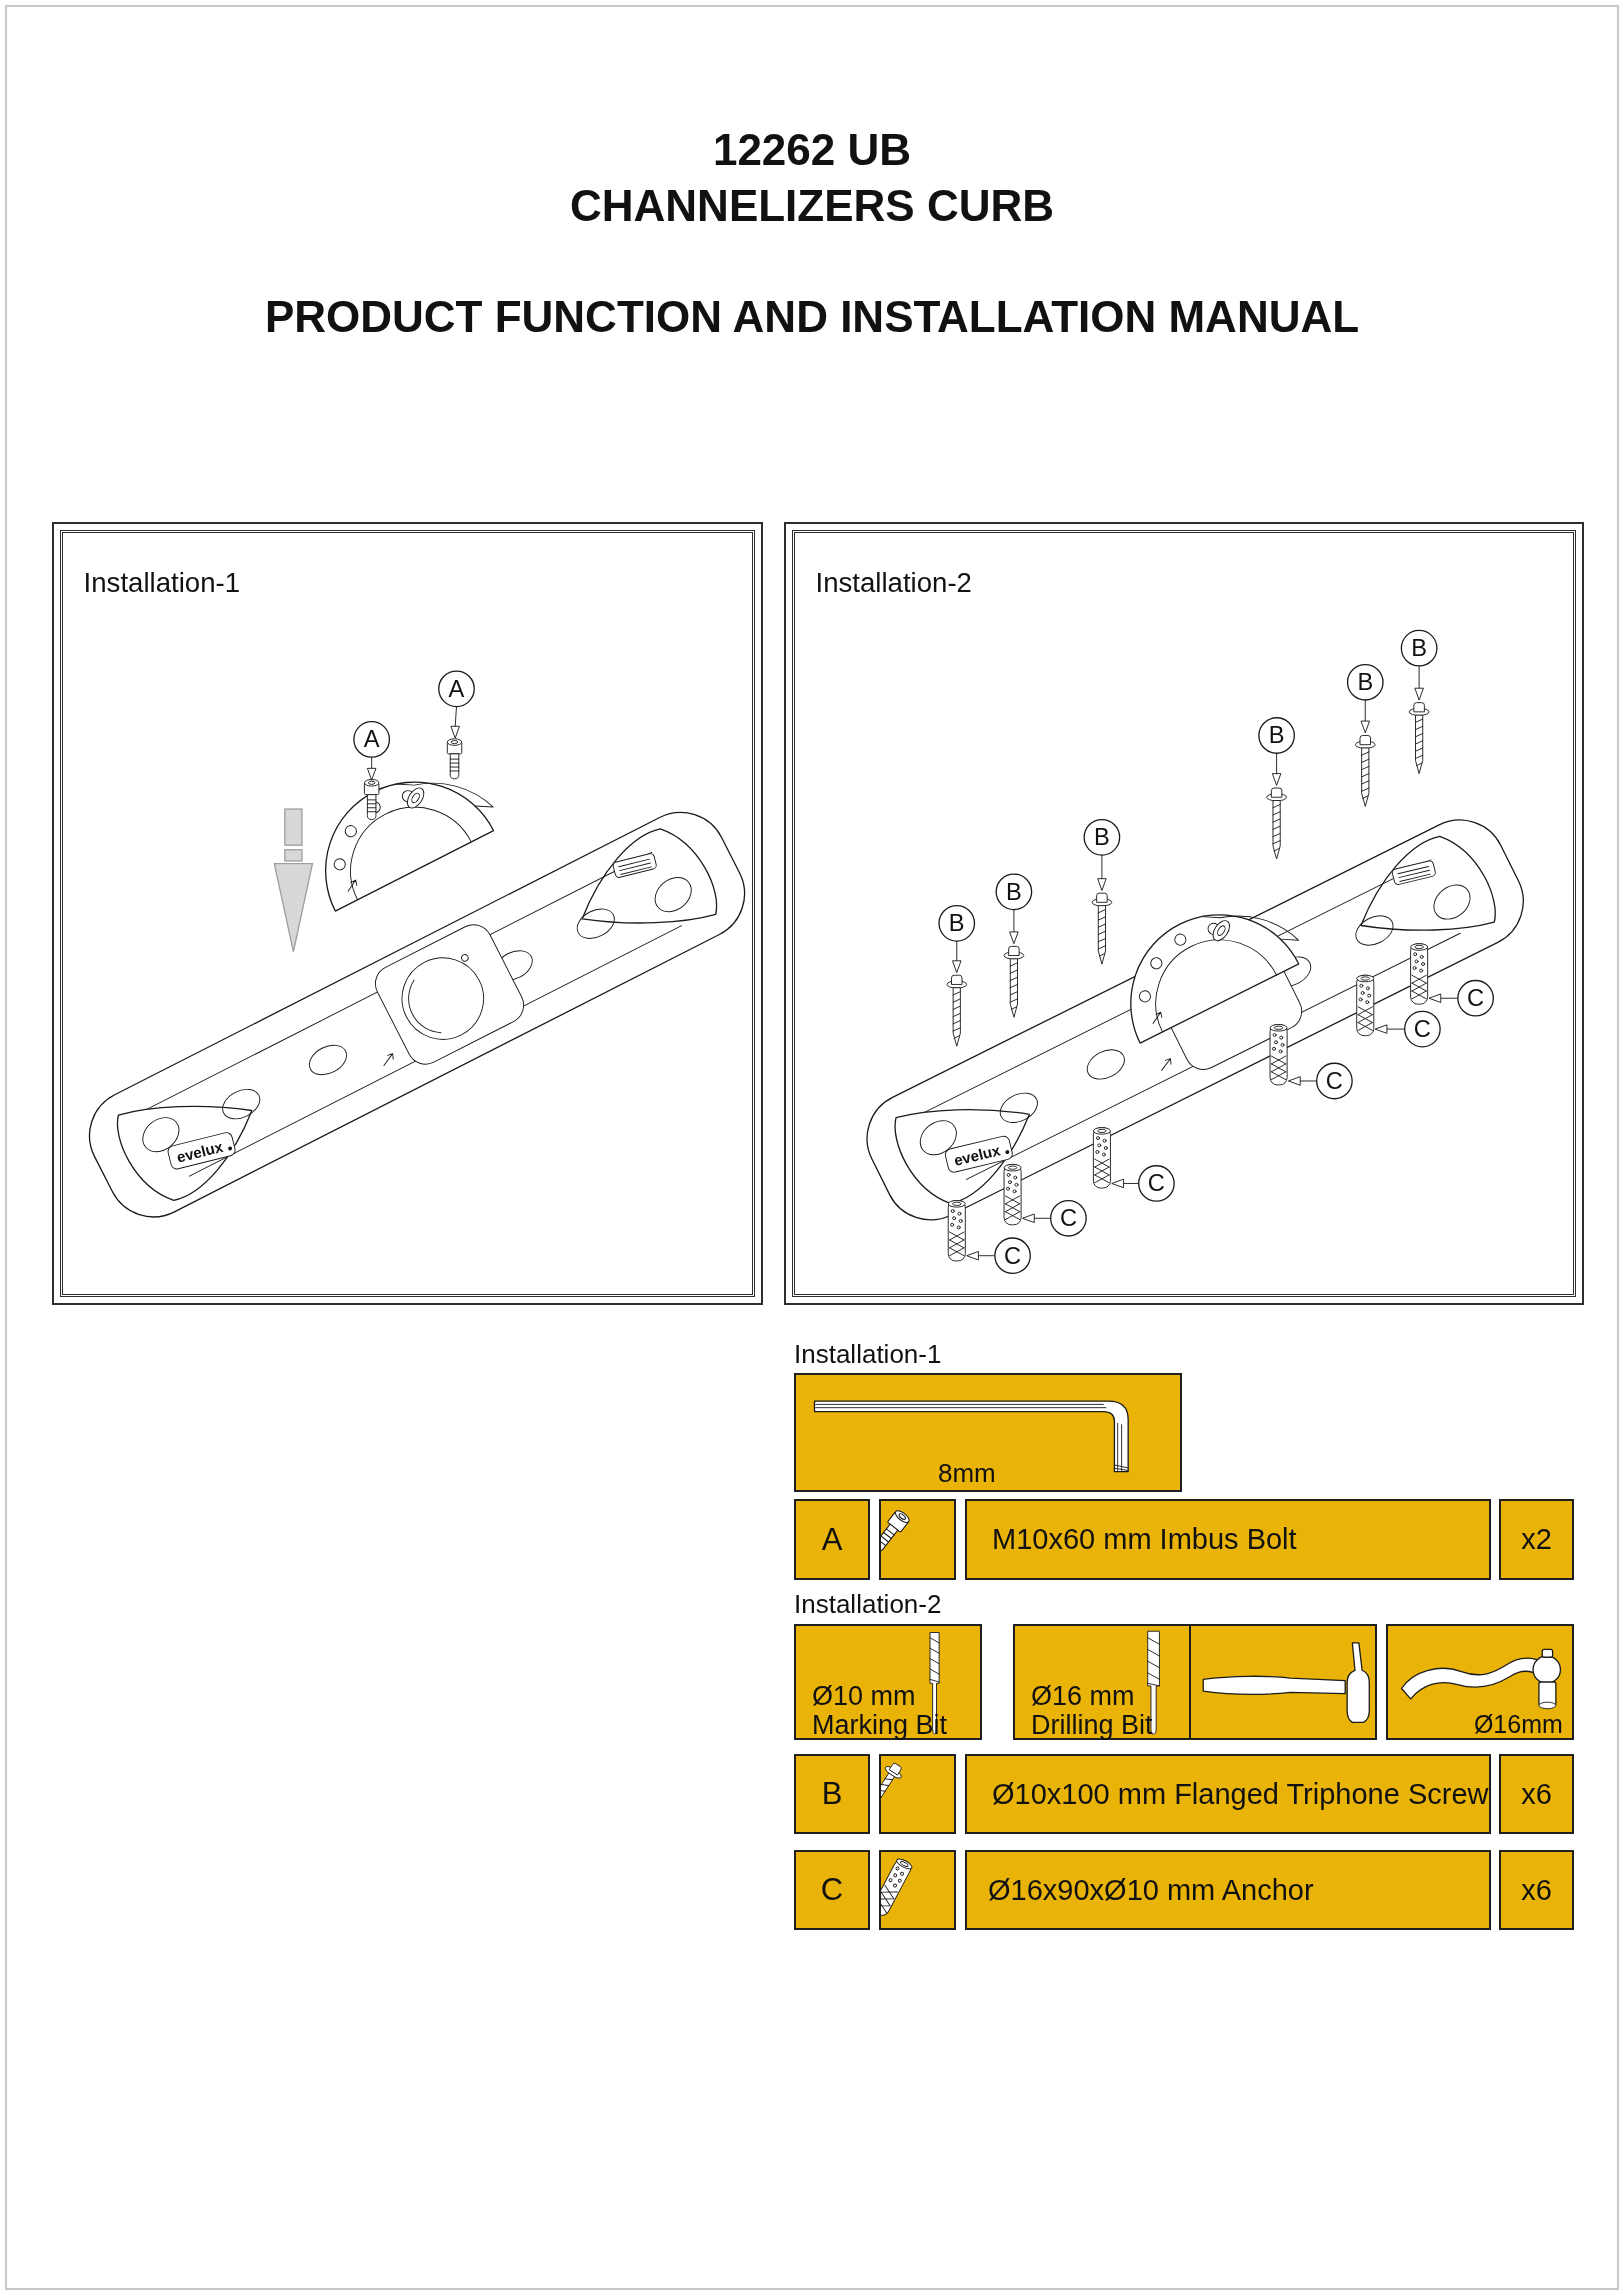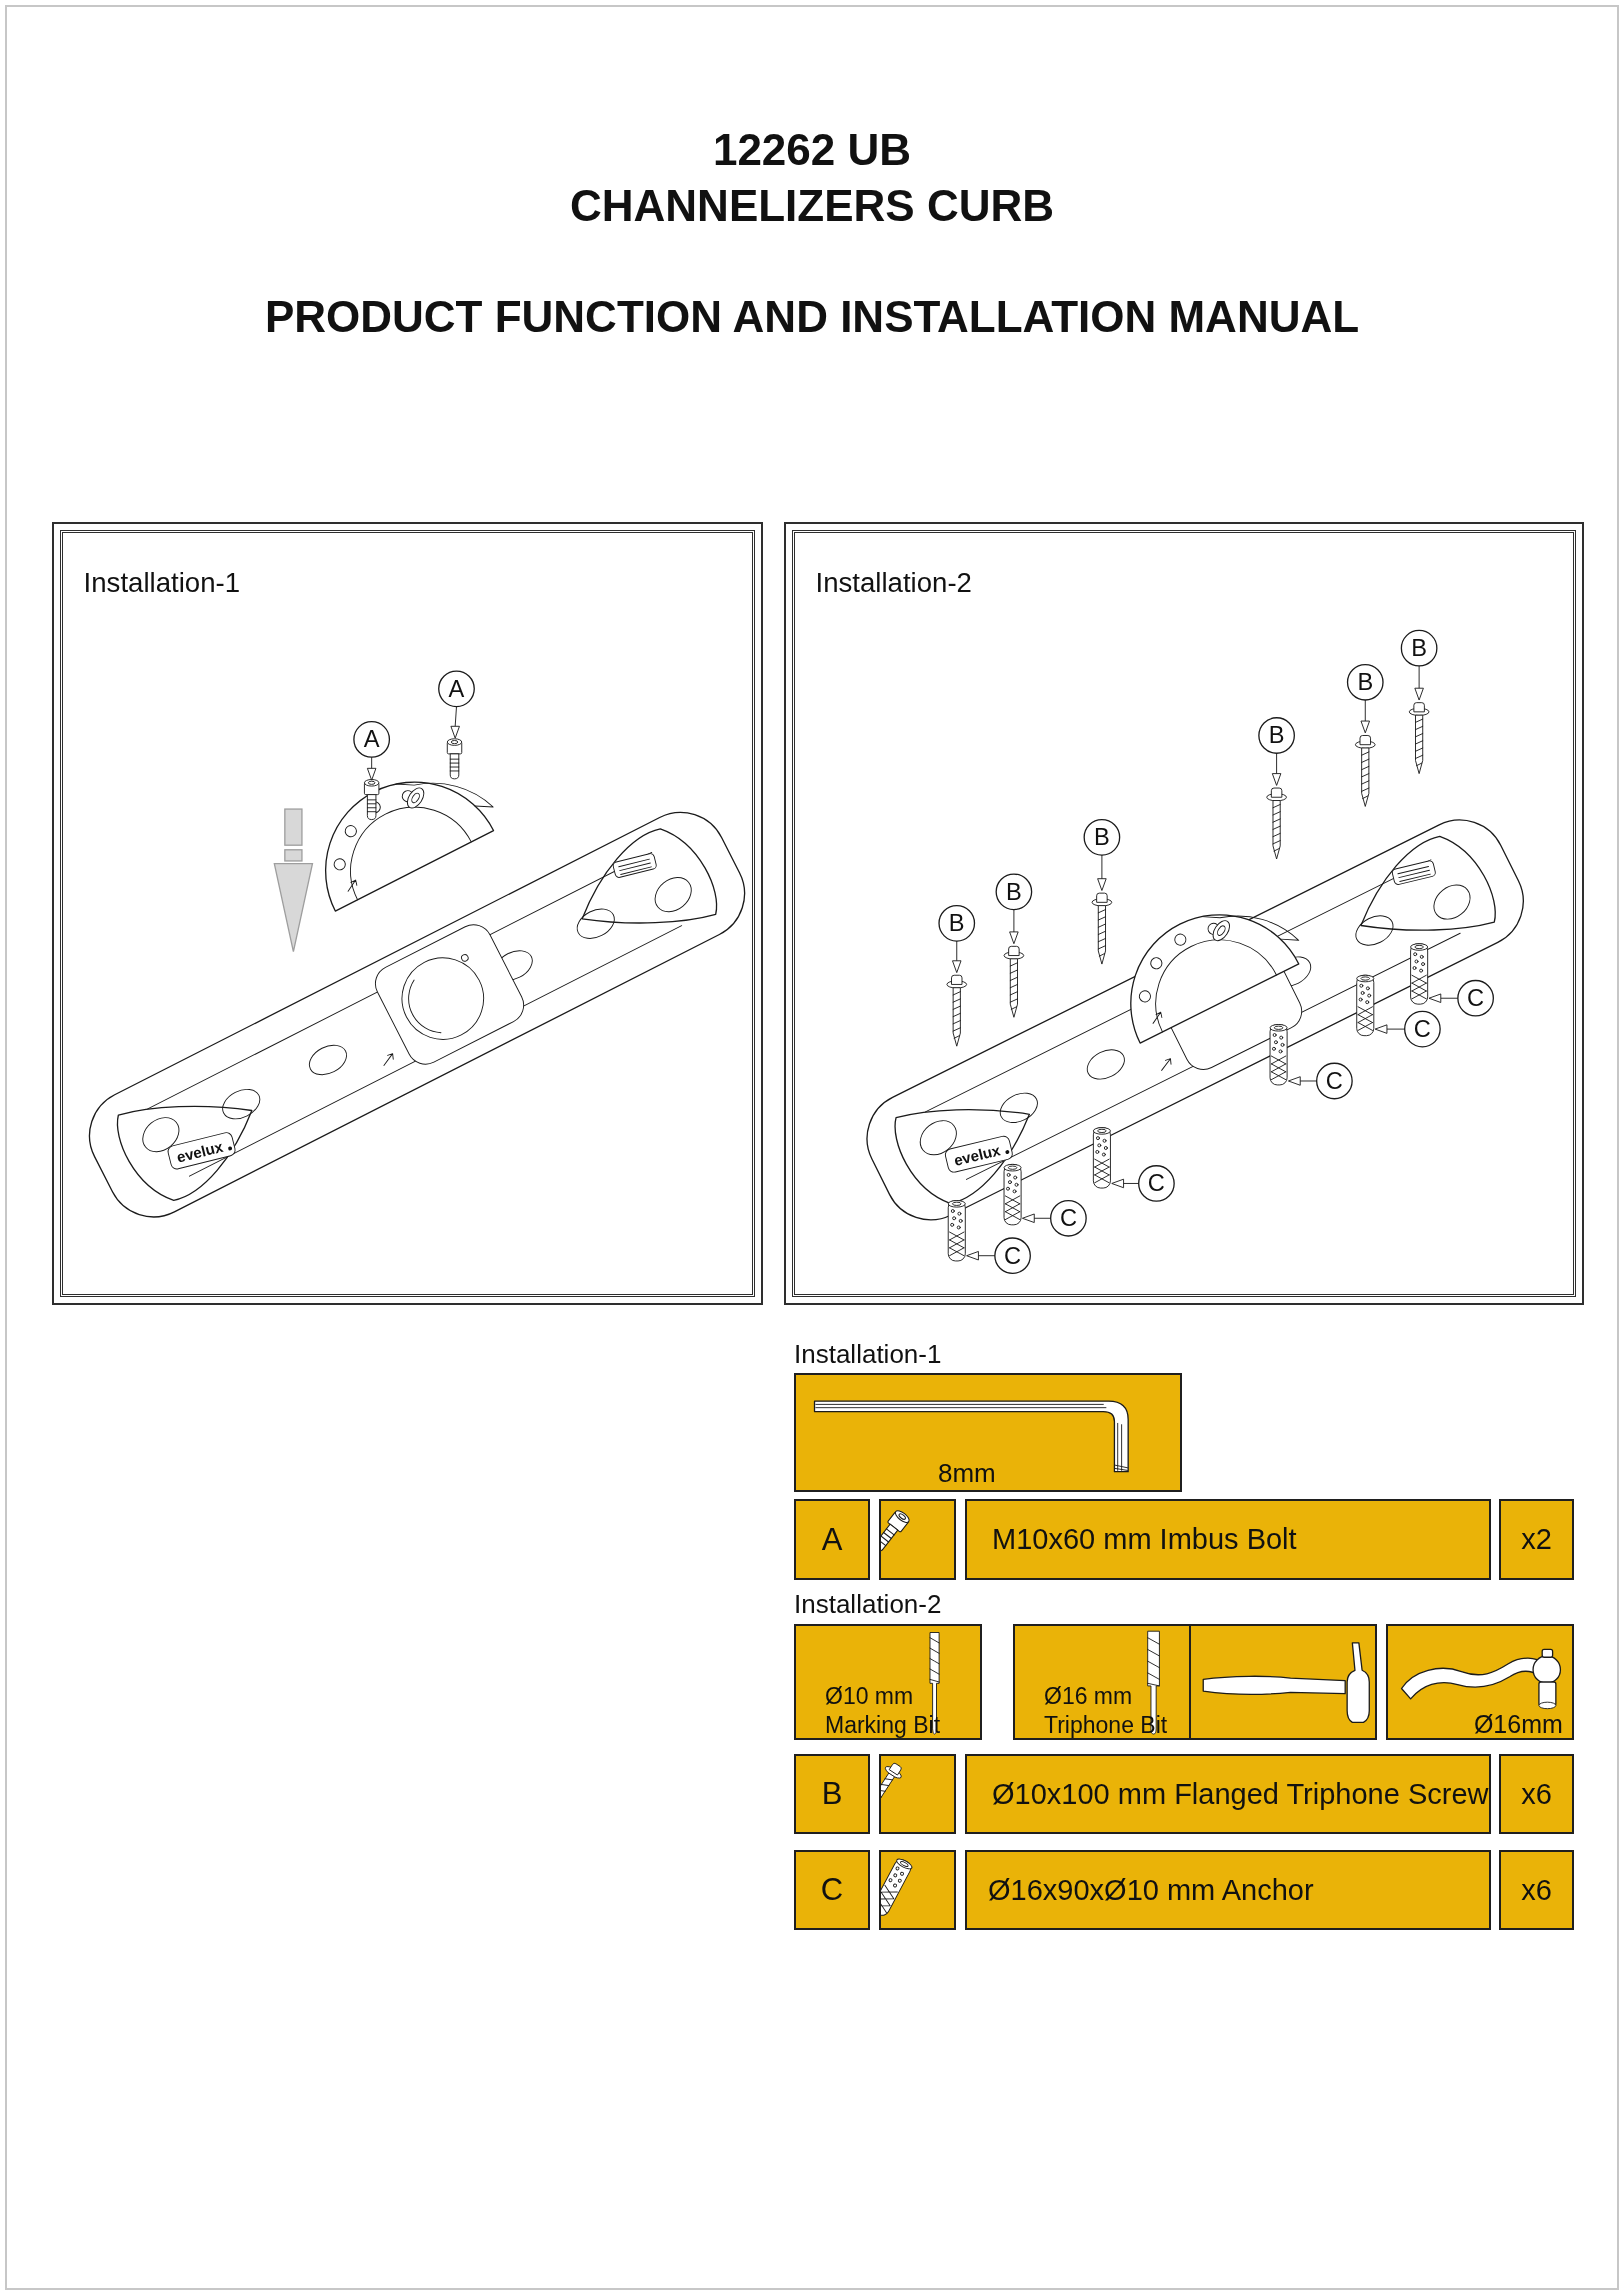"Ø10 mm" .tool-text { font-size: 23px -> 27px; left: 29px -> 16px }
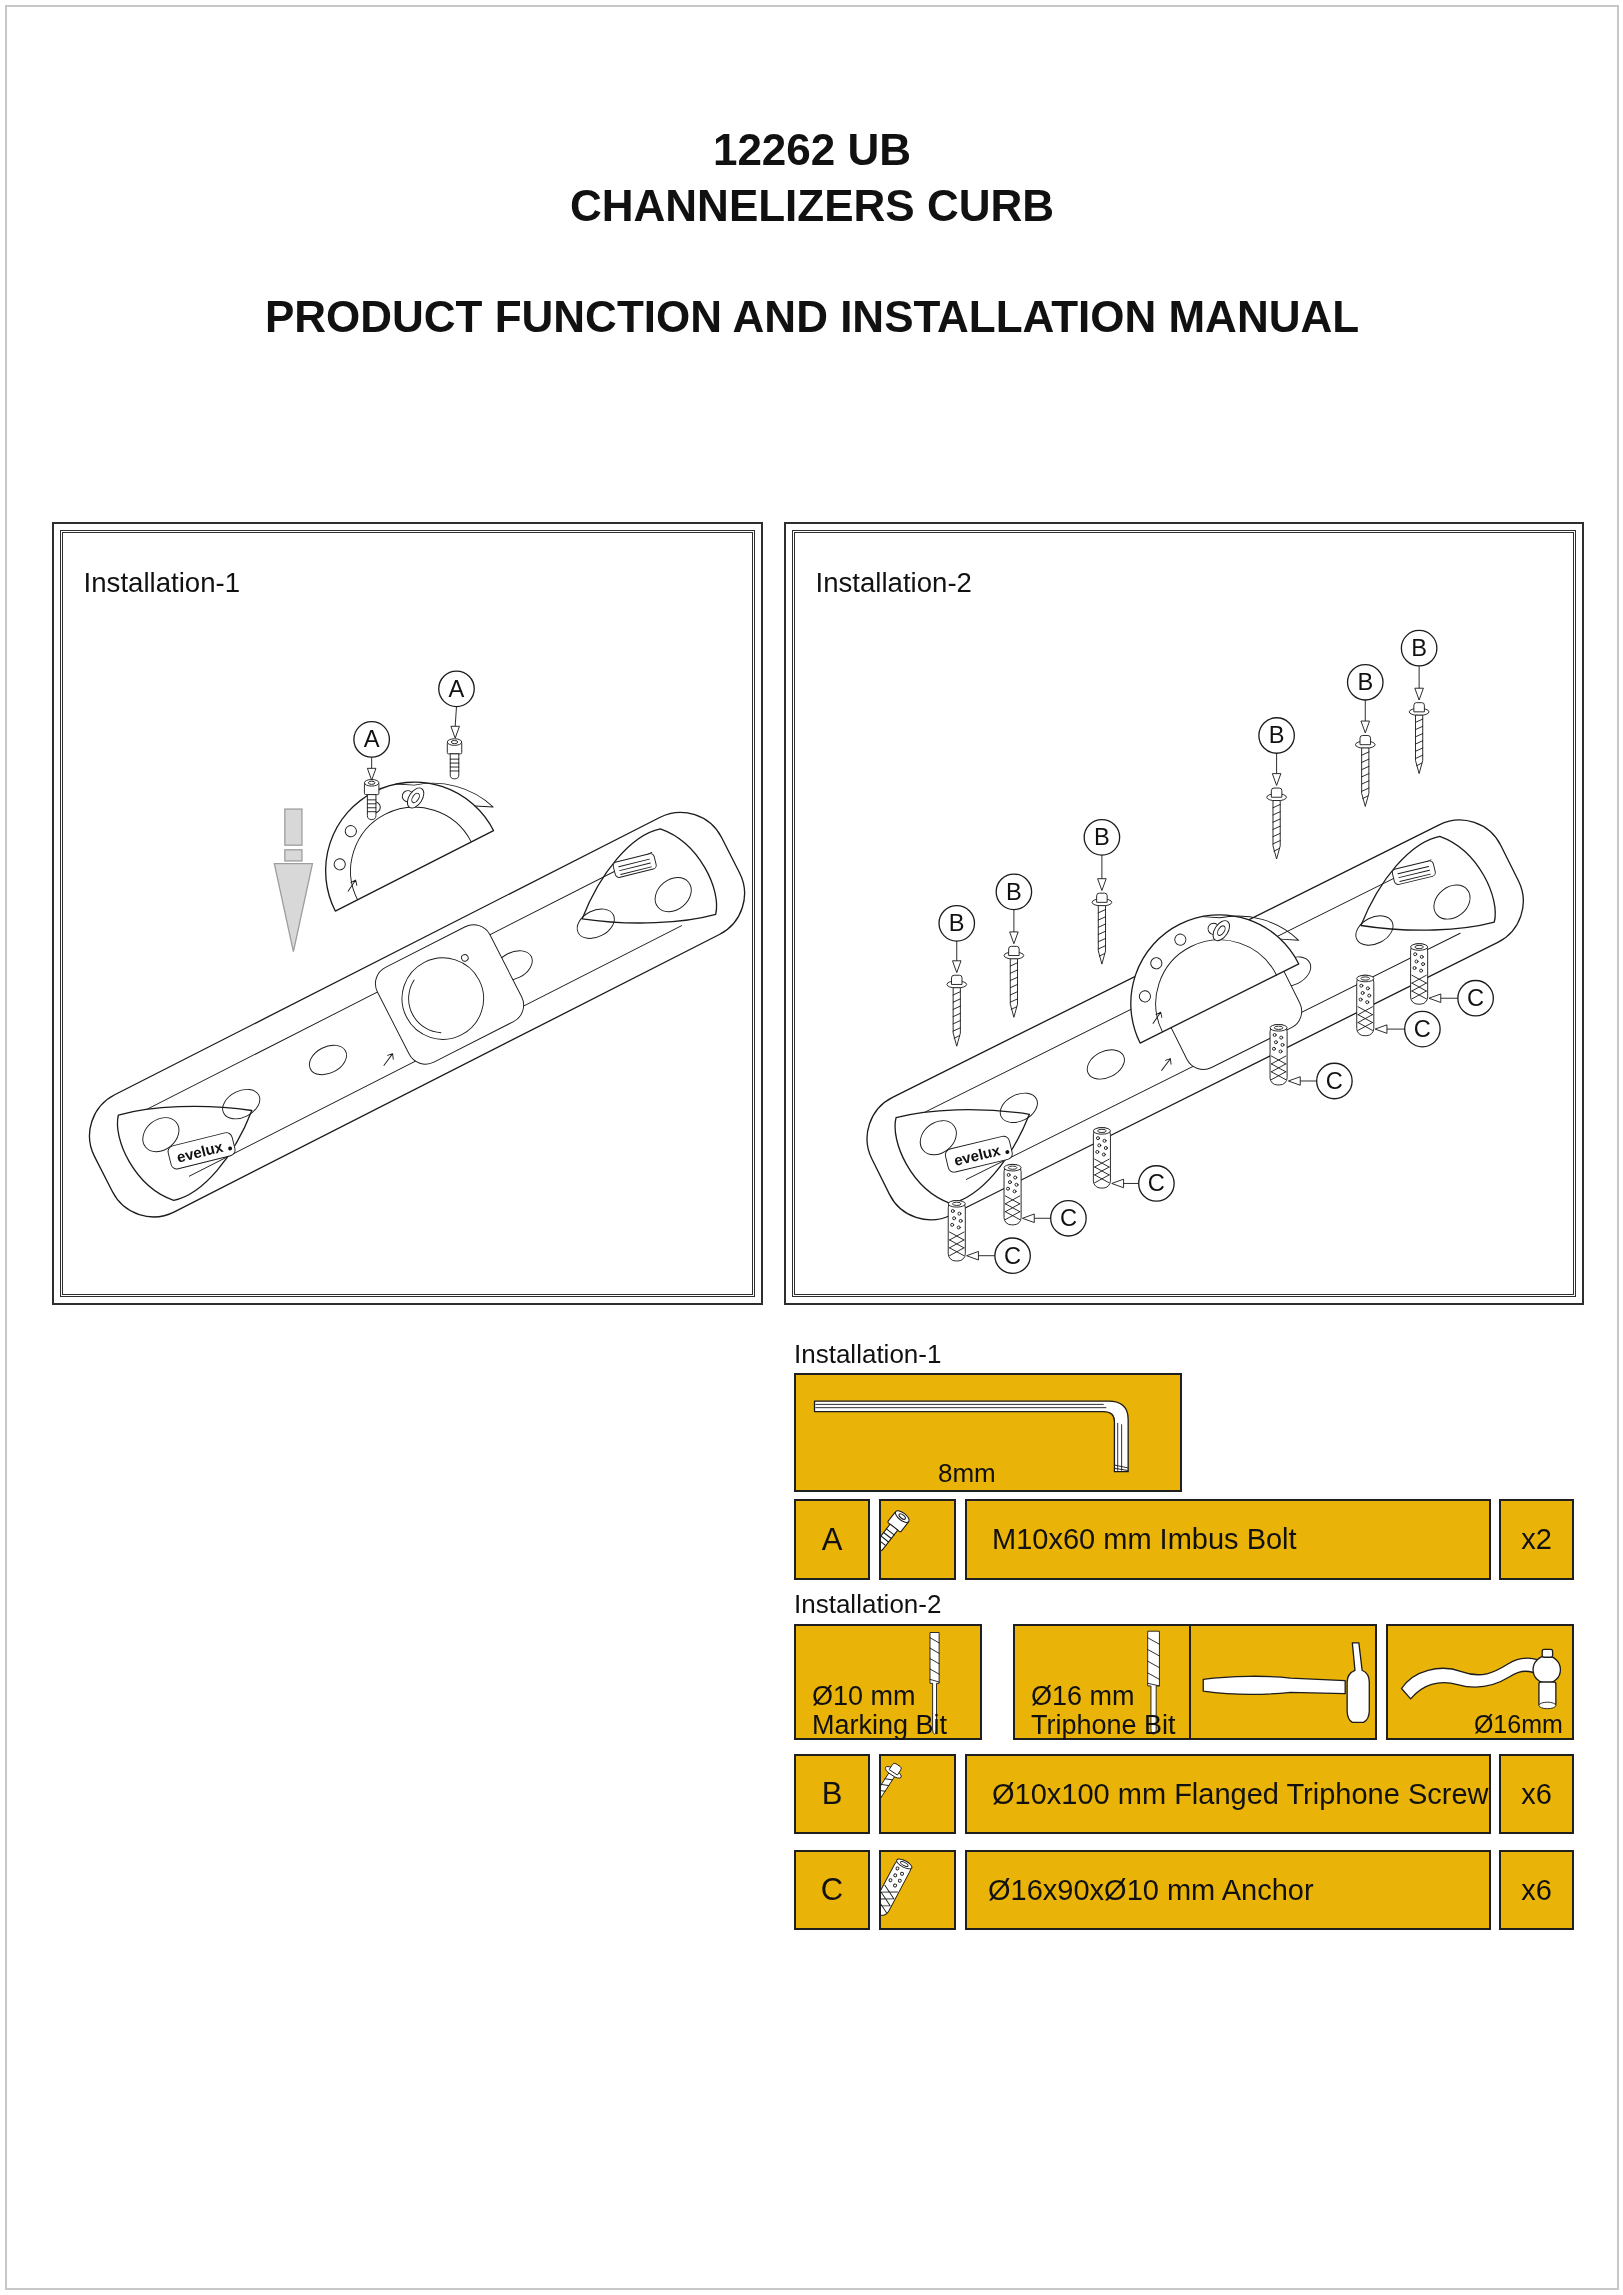"Triphone Bit" div { text: Triphone -> Drilling }
